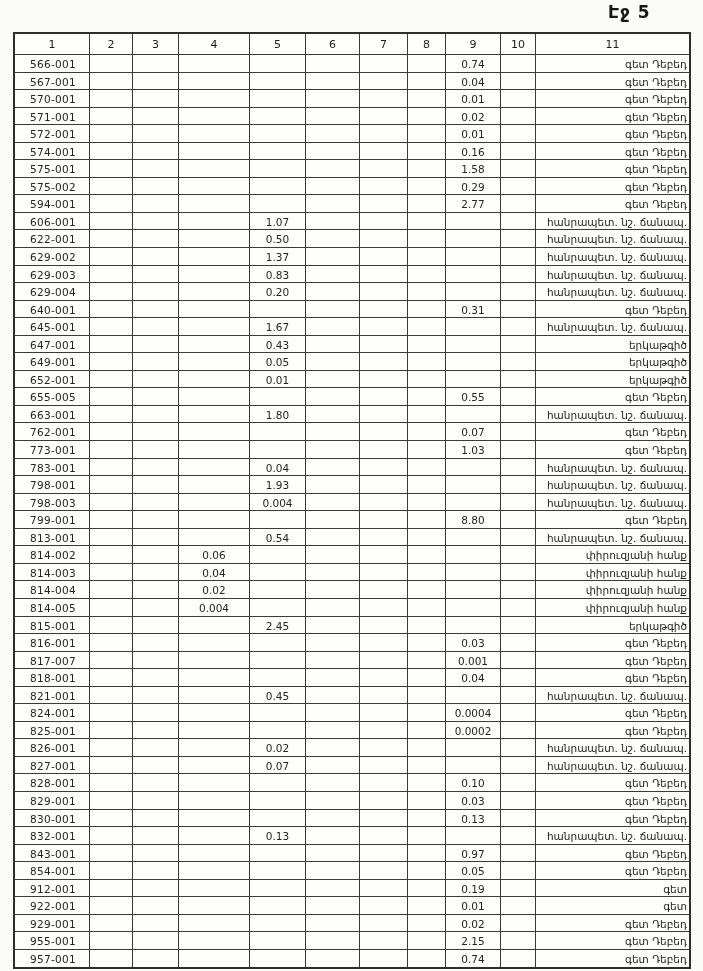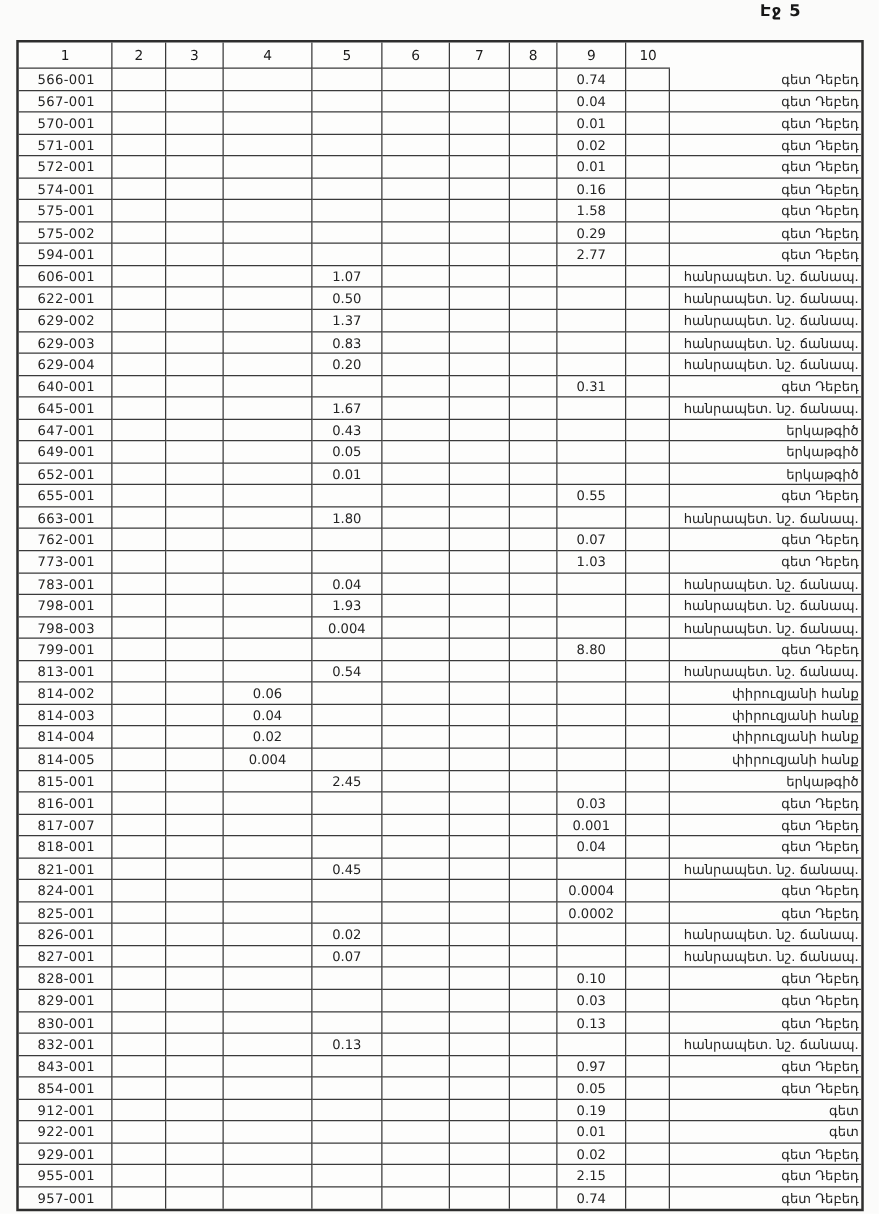"Էջ 5" .page-label { font-size: 13px -> 17px }
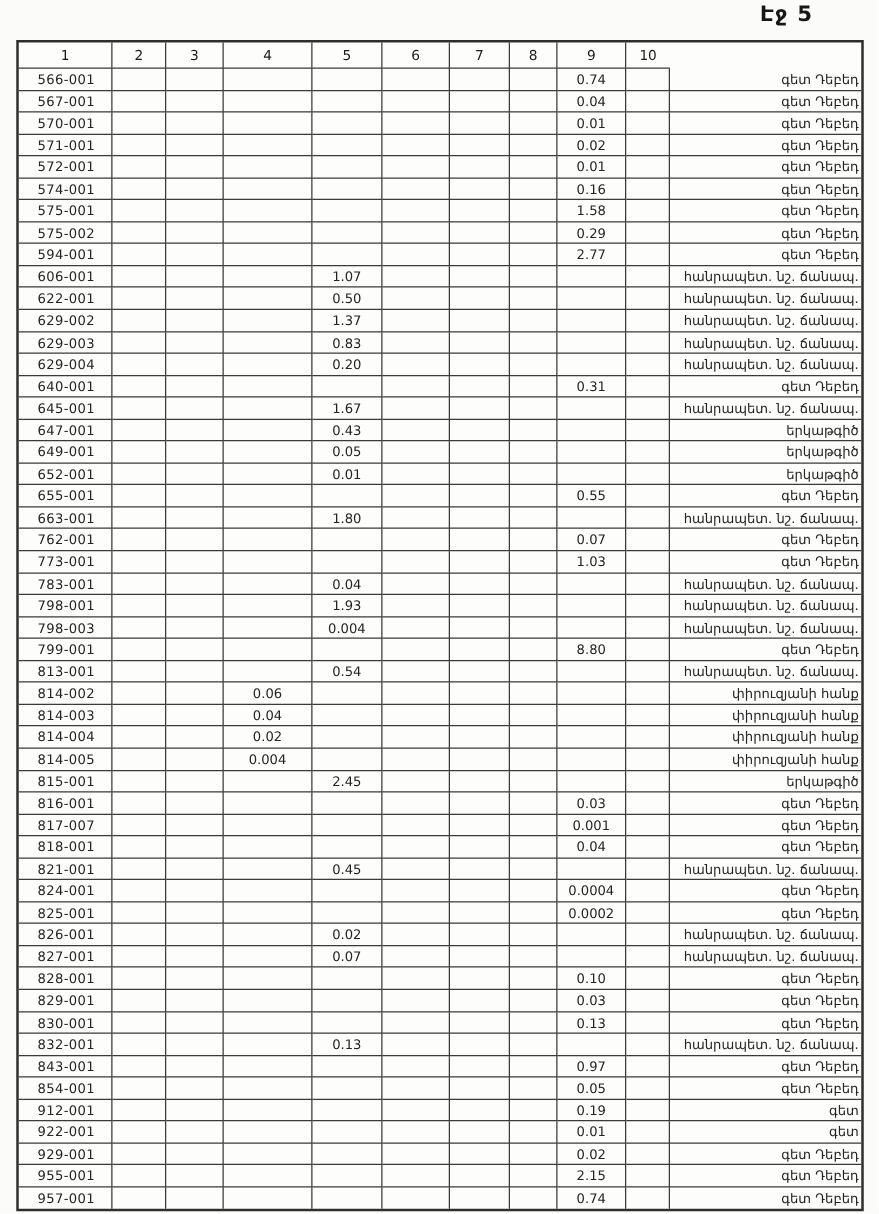"11" div.cell { html: none -> <div>11</div> }
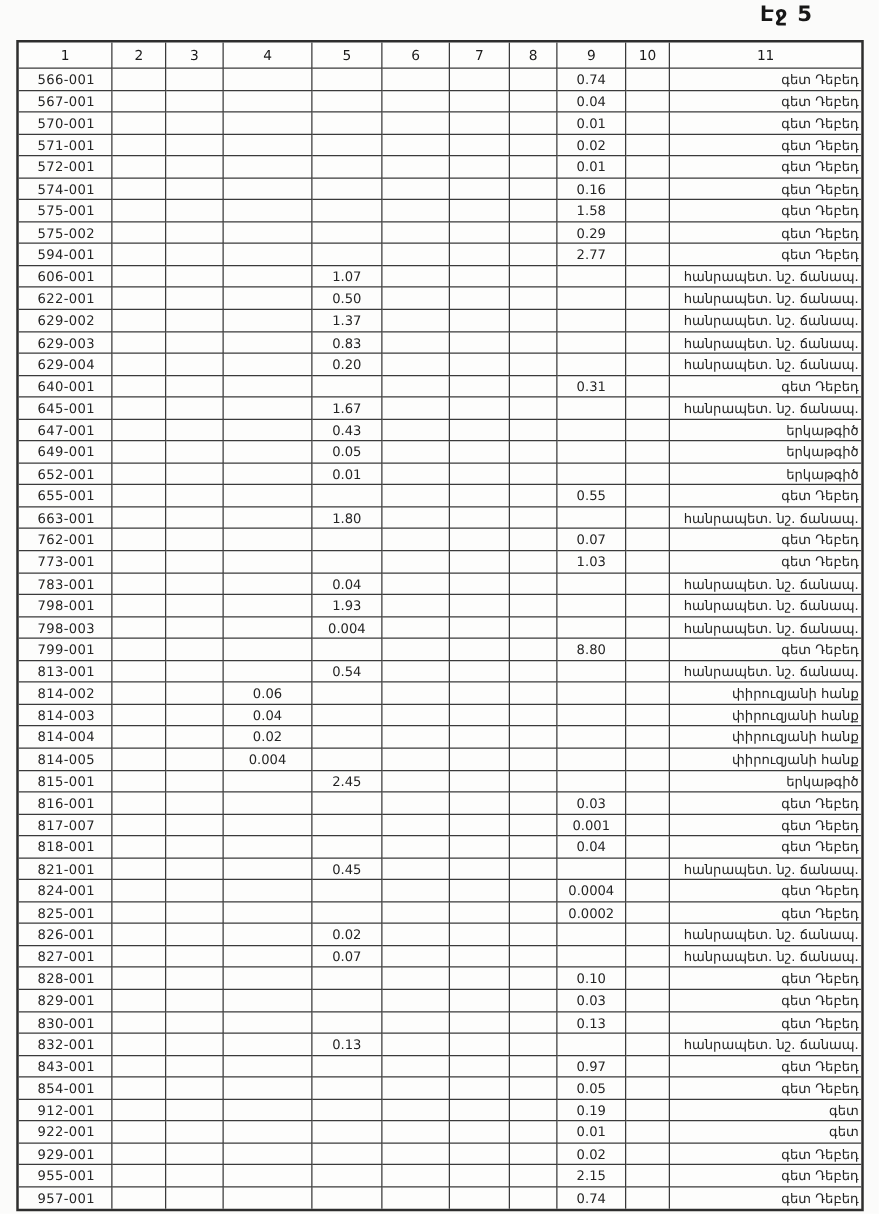"655-001" div.cell { text: 655-001 -> 655-005 }
